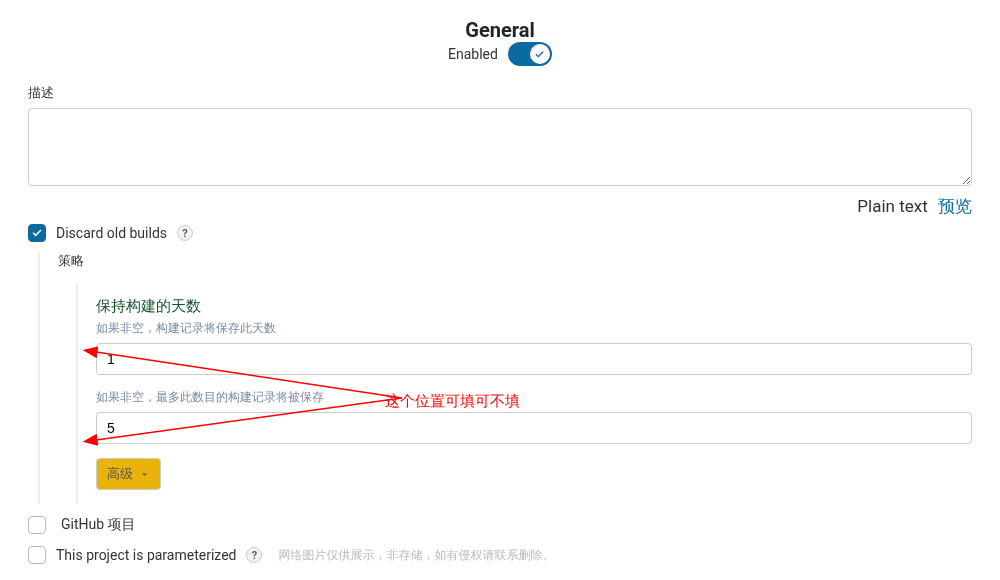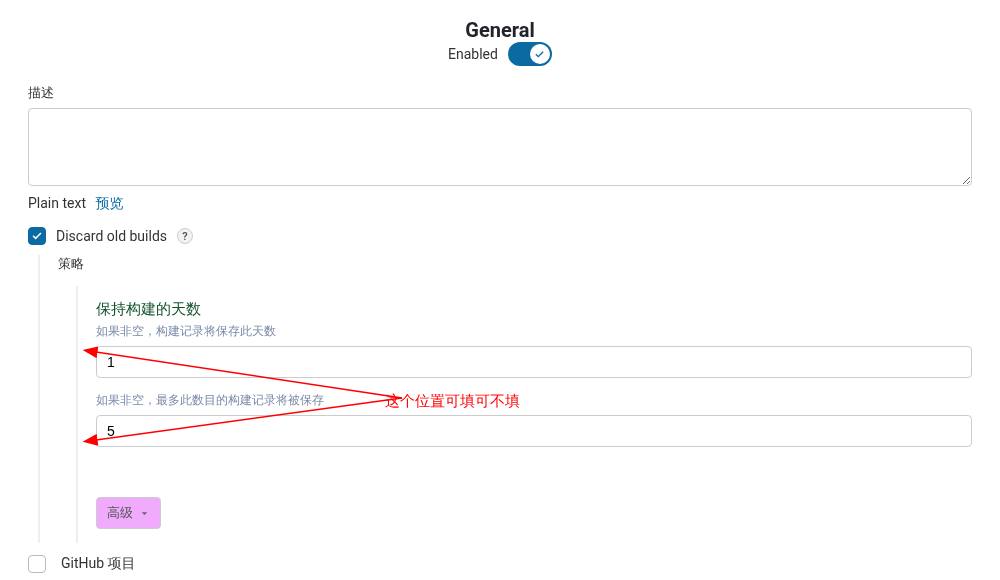"Plain text 预览" .plain-preview { font-size: 14px -> 17px; margin-bottom: 14px -> 6px; text-align: none -> right }
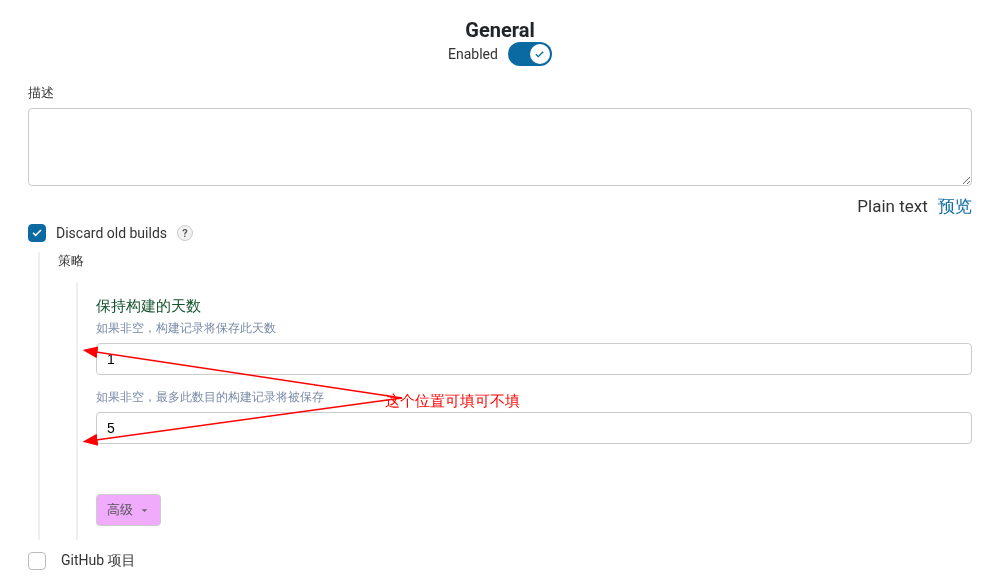"高级" .adv-btn { background: #f0abfc -> #eab308; margin-top: 36px -> none }
